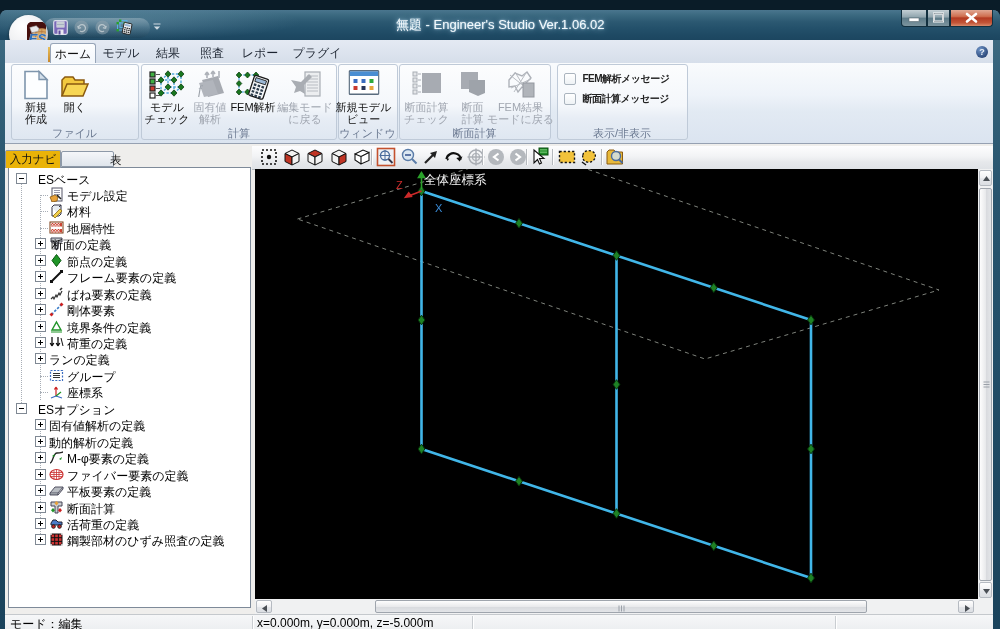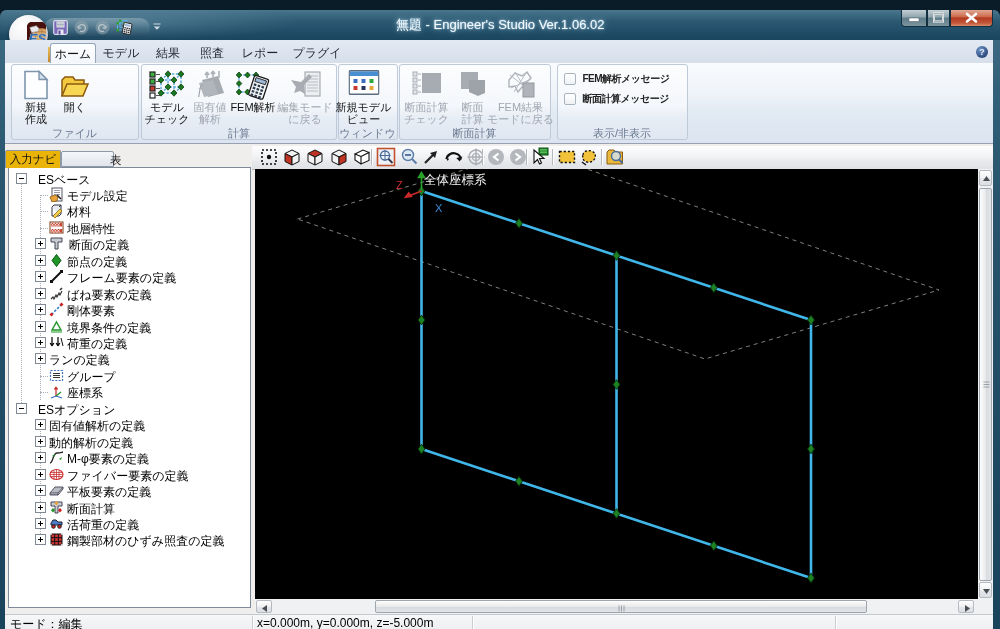"断面の定義" span.txt { left: 60px -> 42px }
